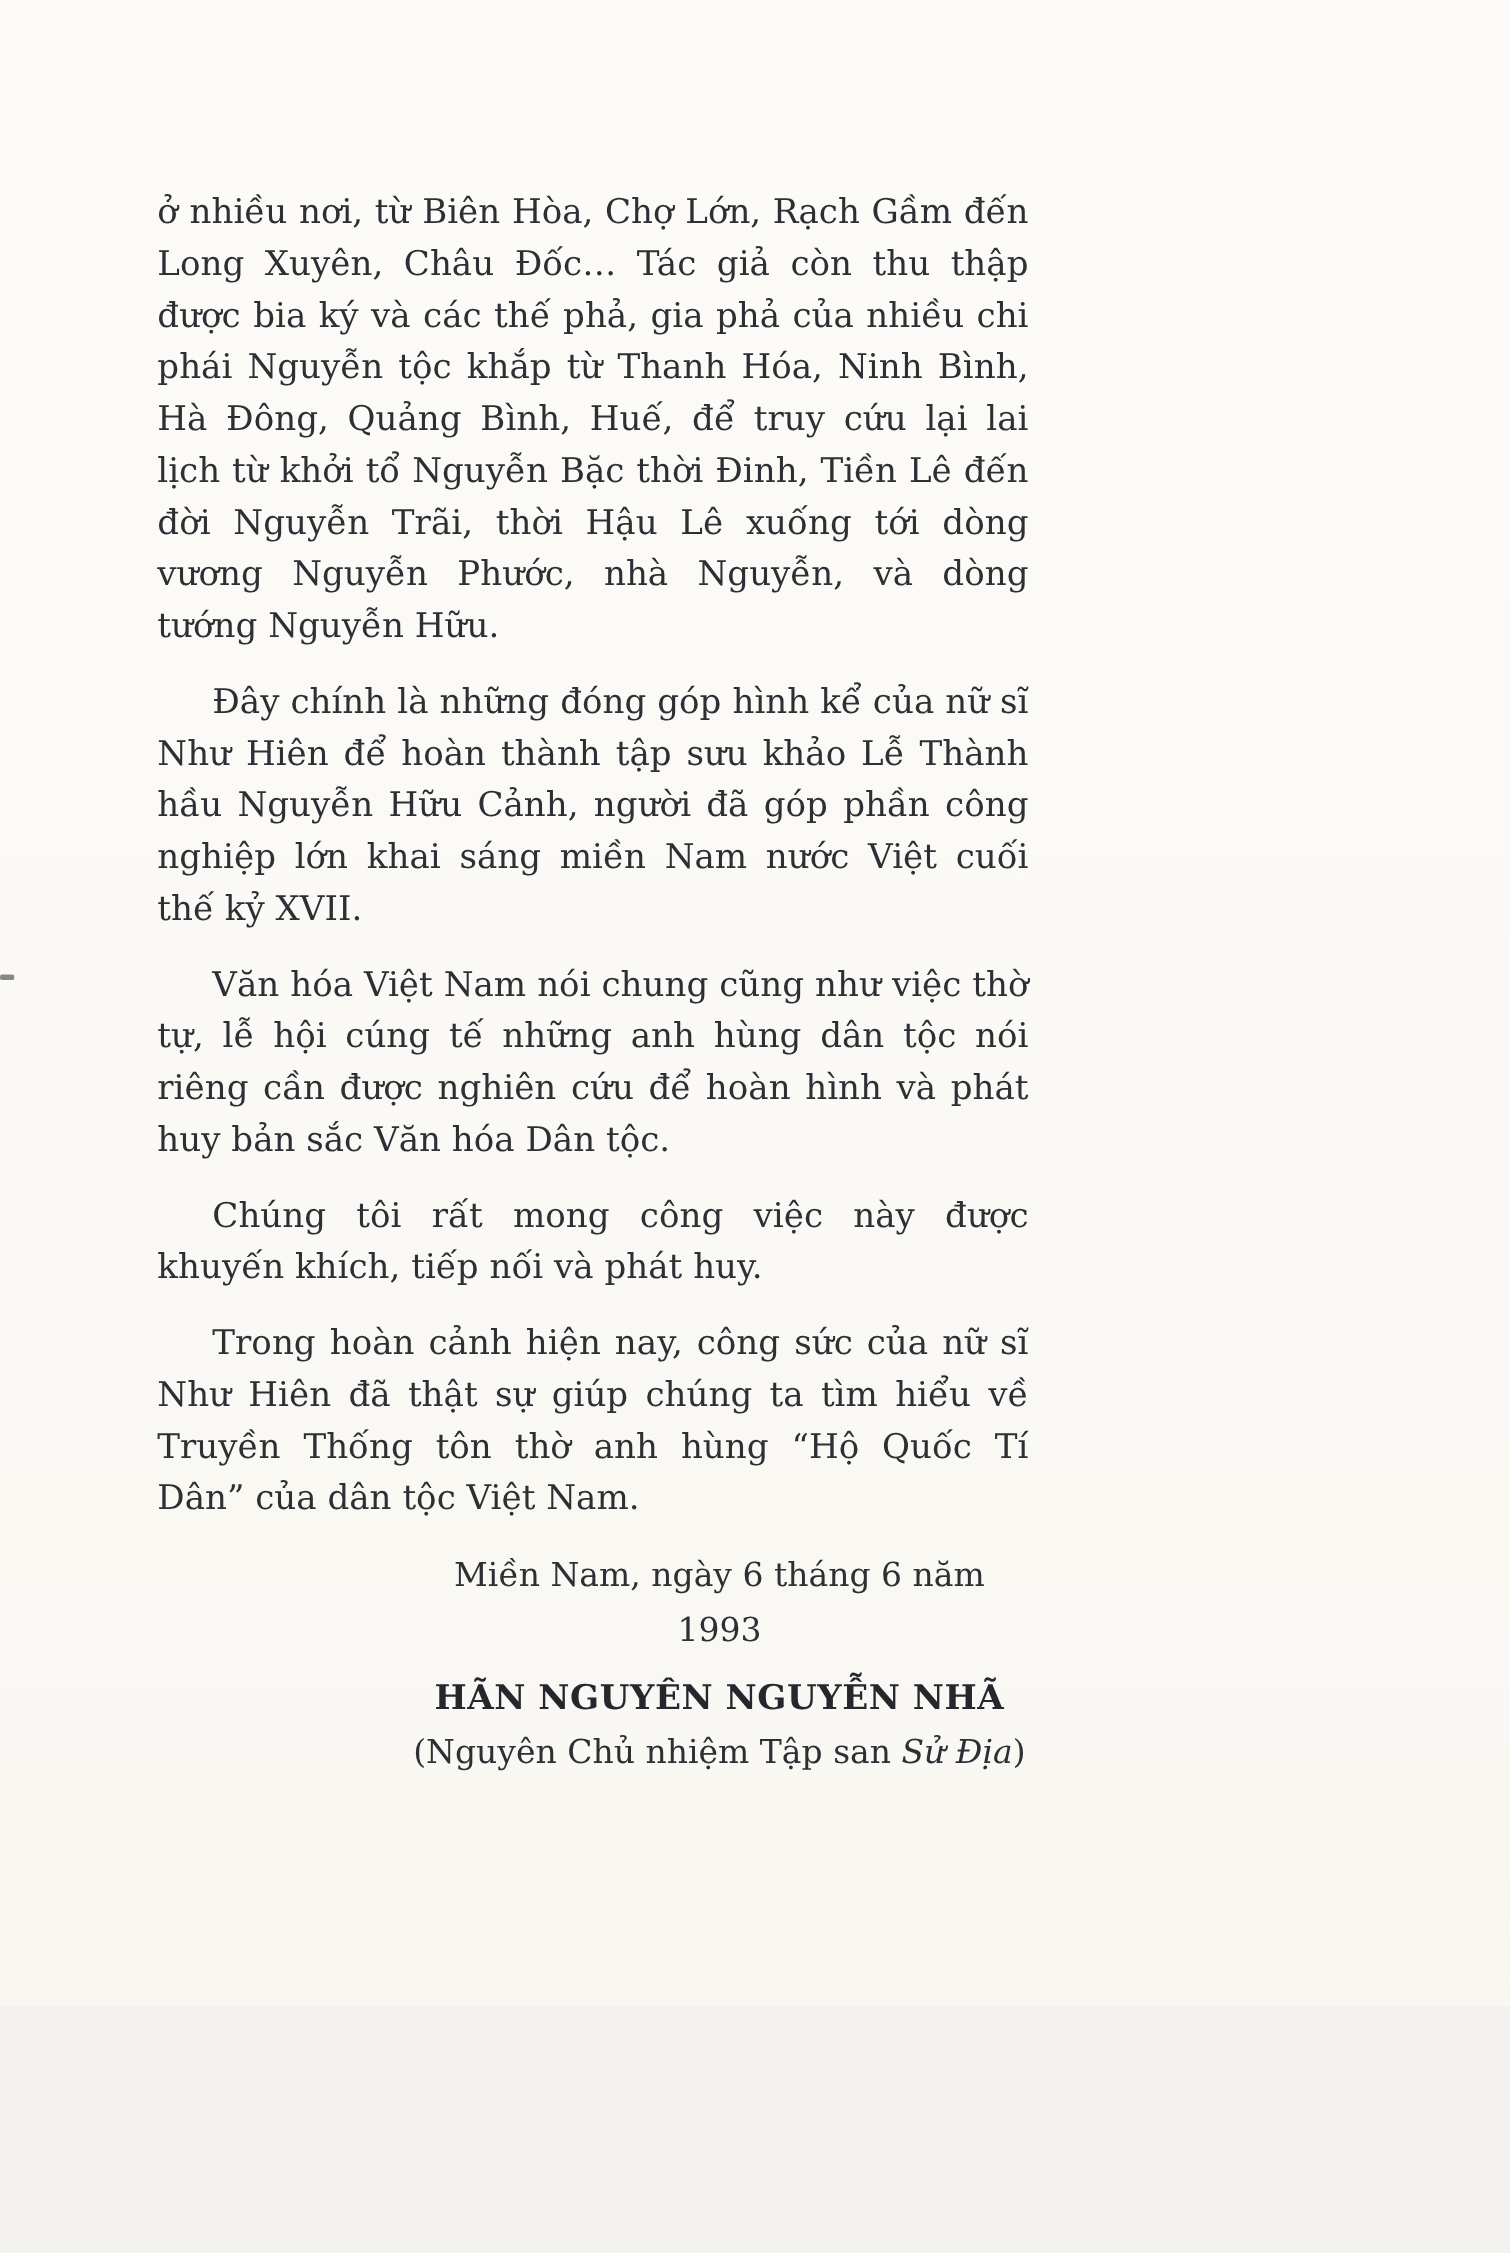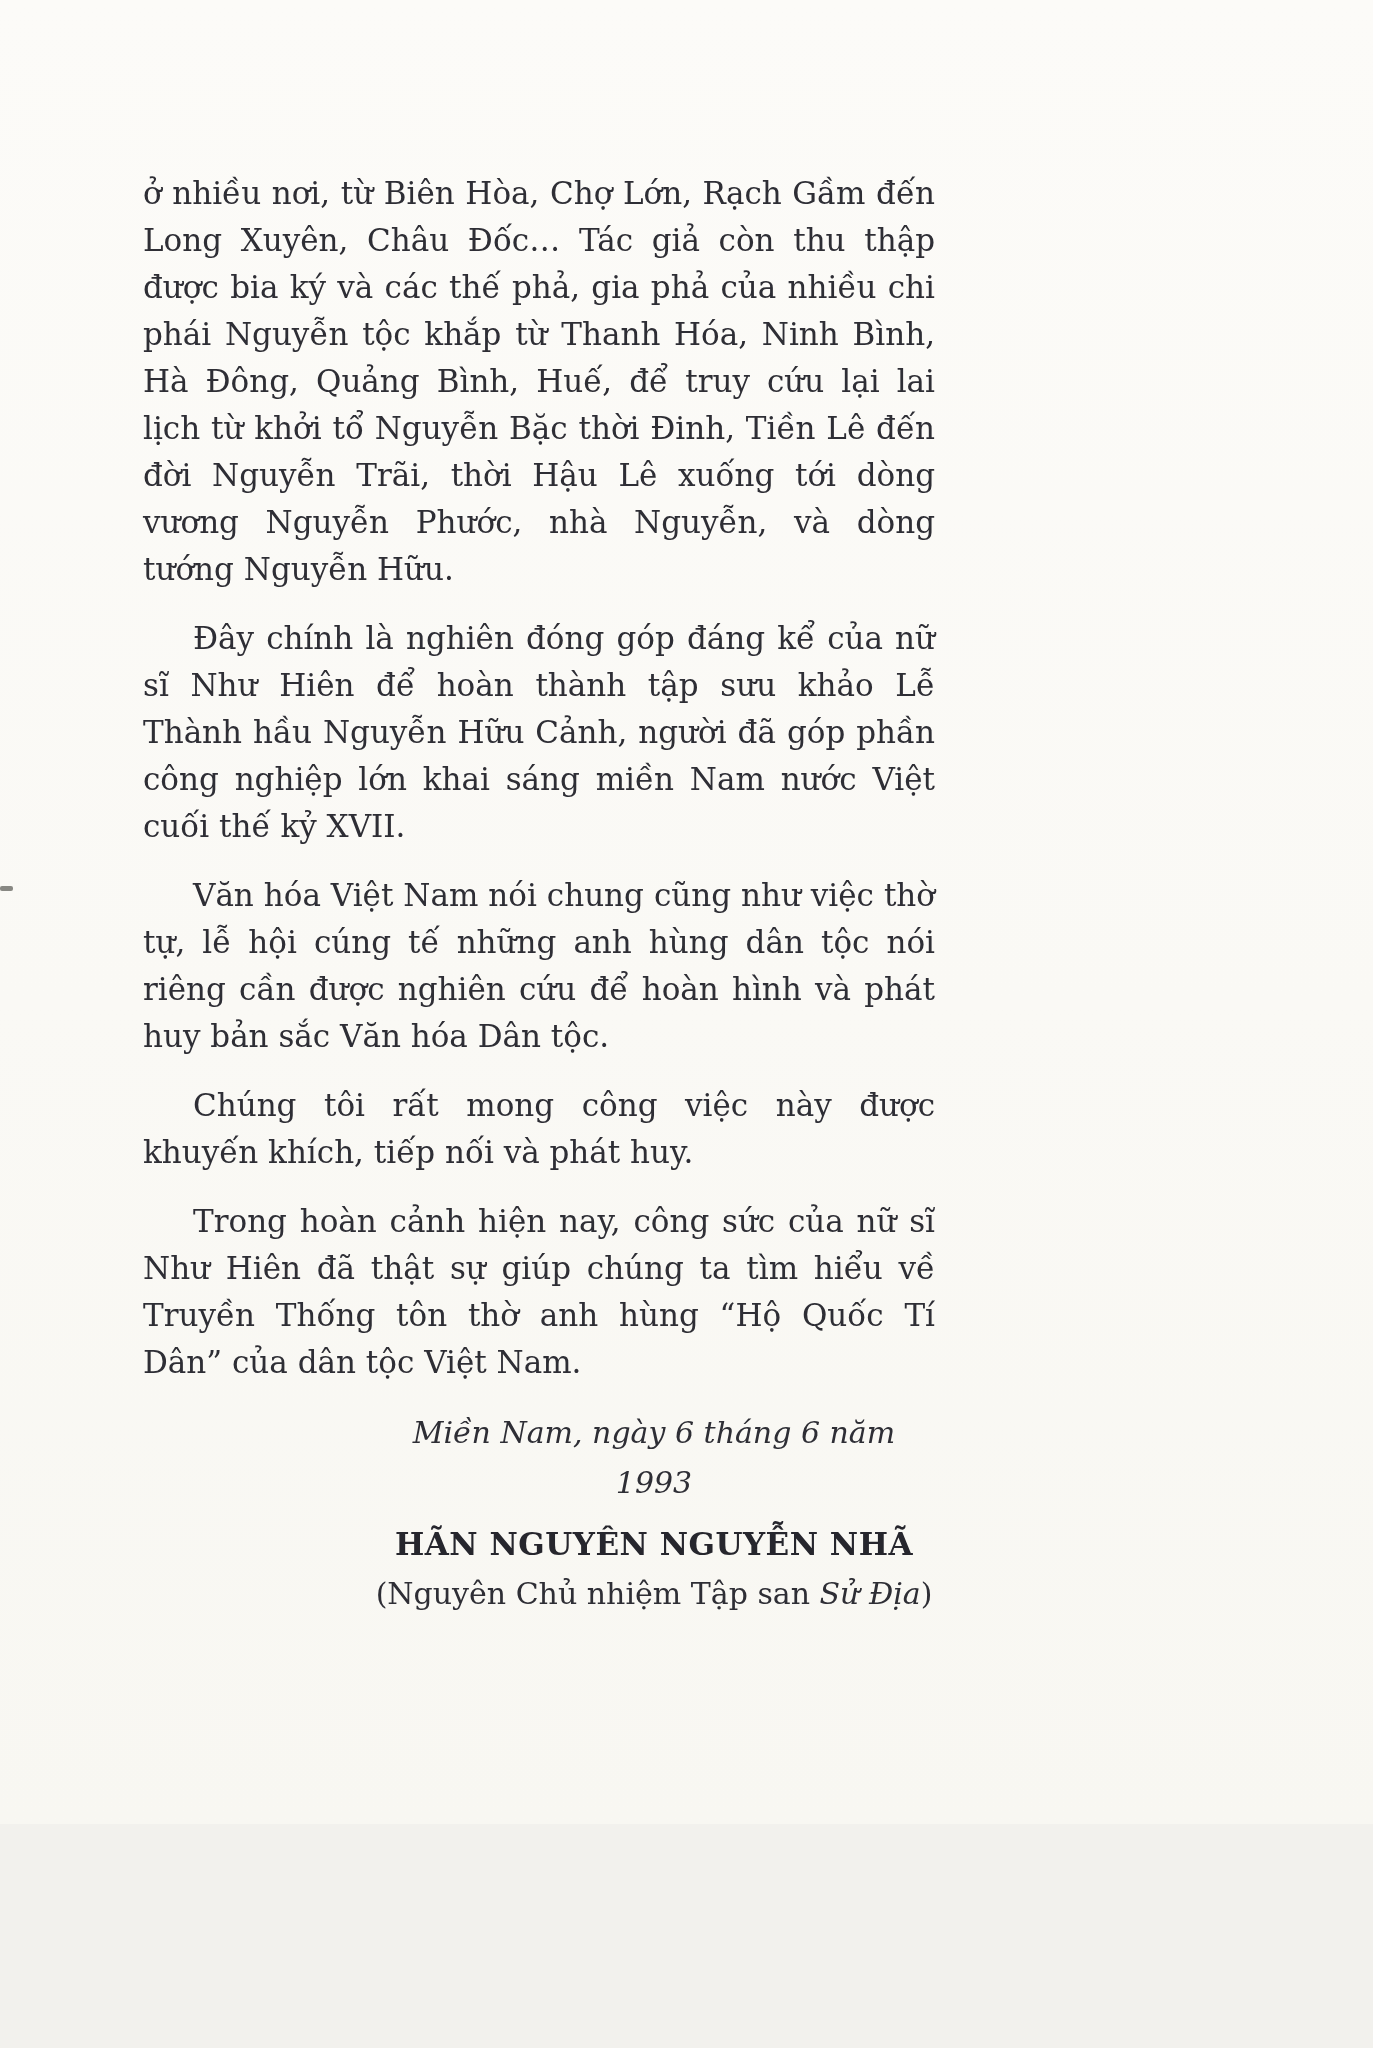"Đây chính là nghiên đóng" p.body-par { text: nghiên đóng góp đáng -> những đóng góp hình }
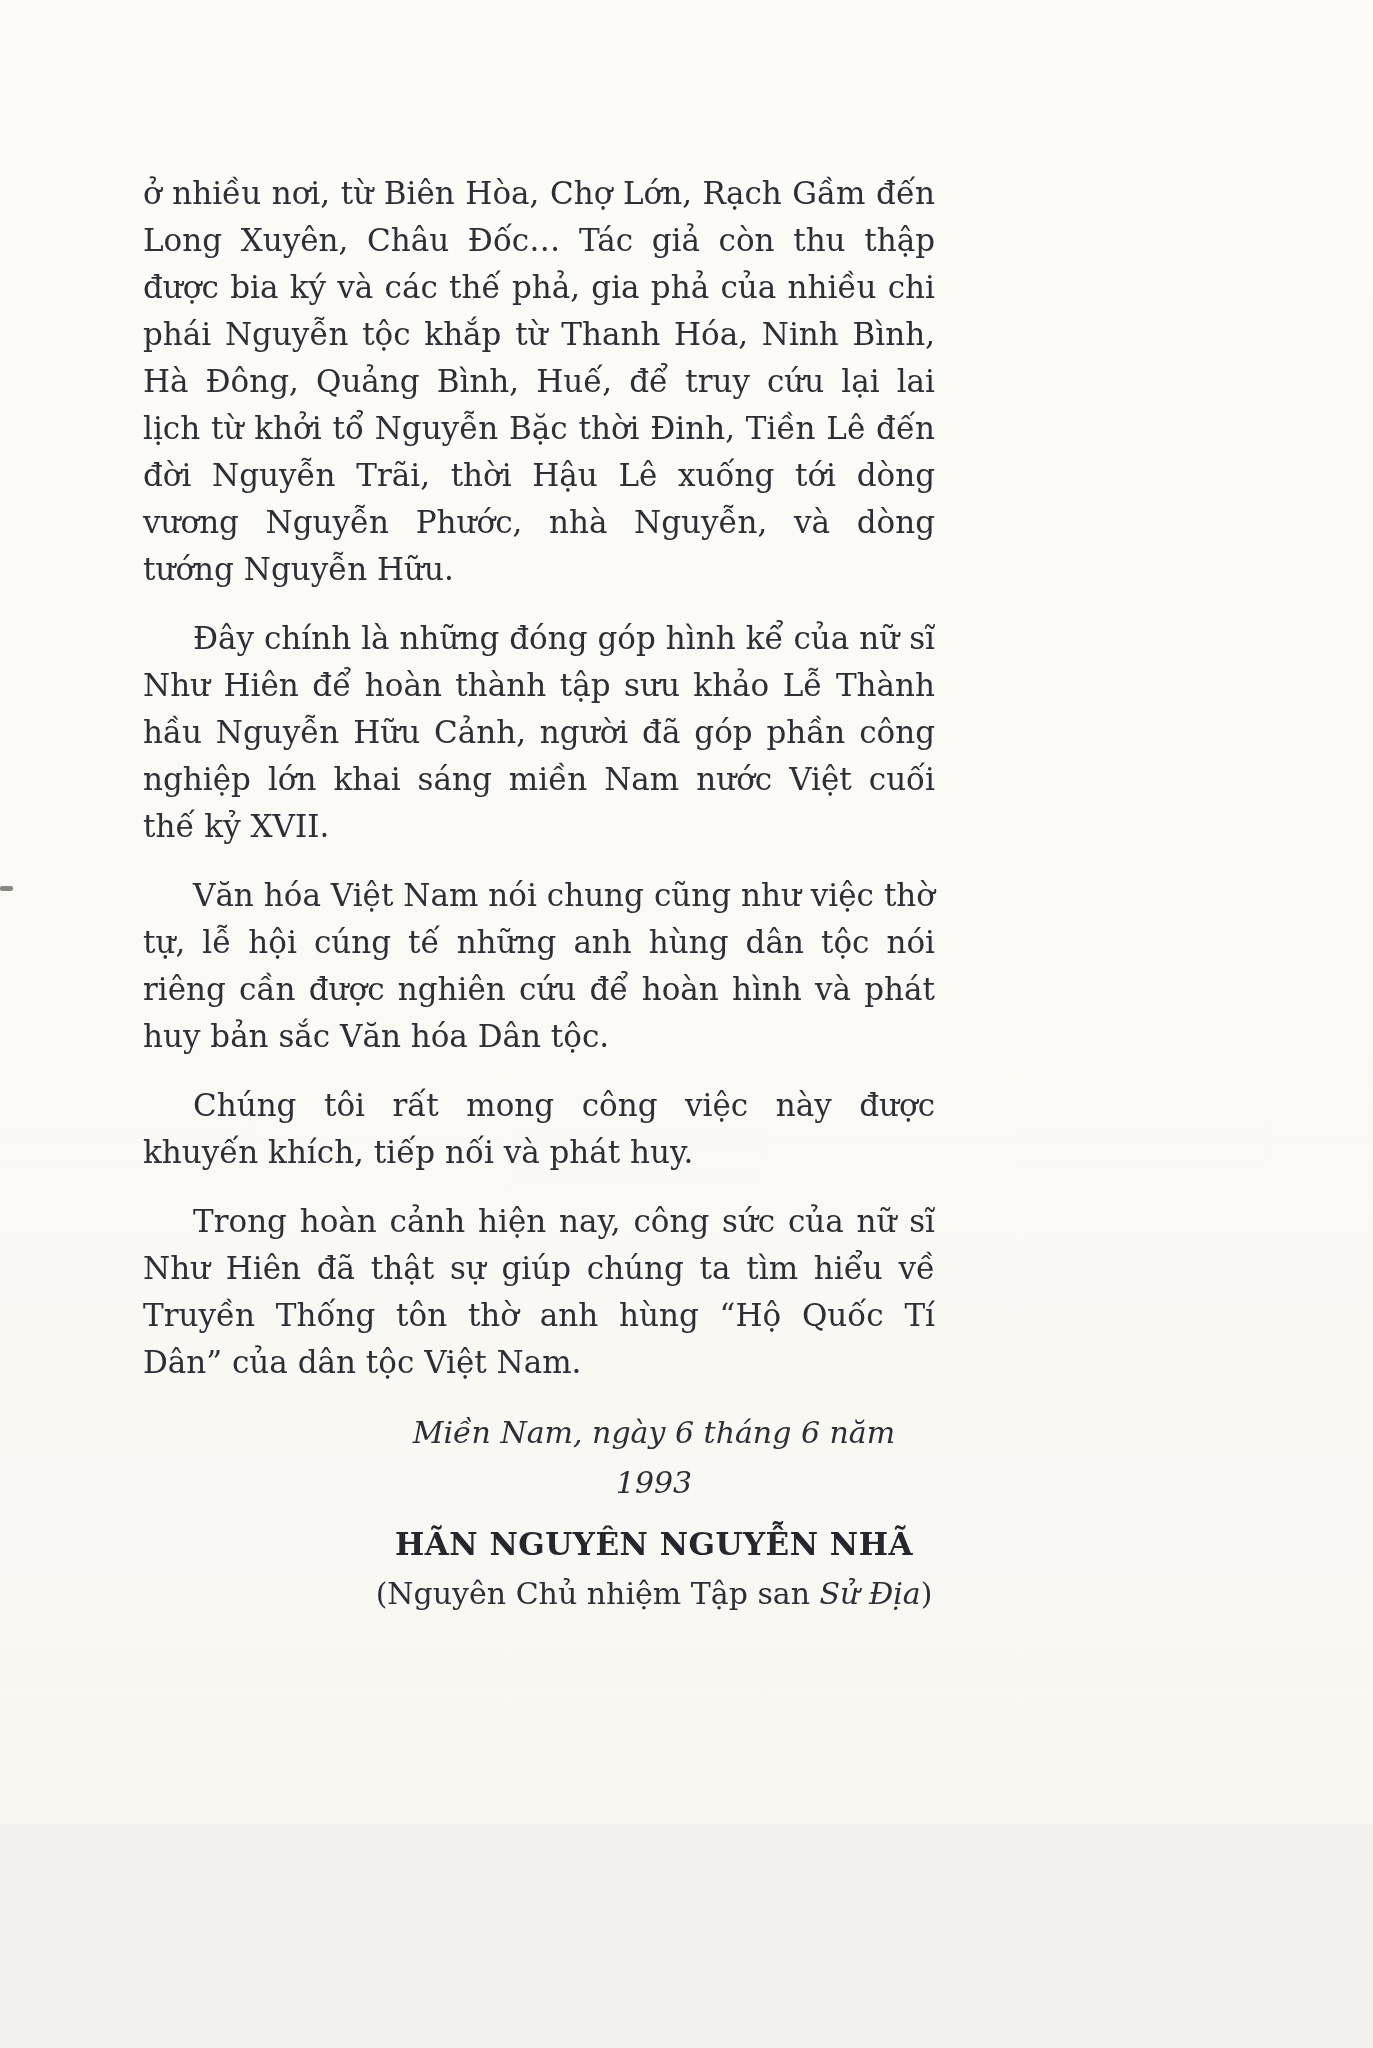"Miền Nam, ngày 6 tháng" .sig-date { font-style: italic -> none }
